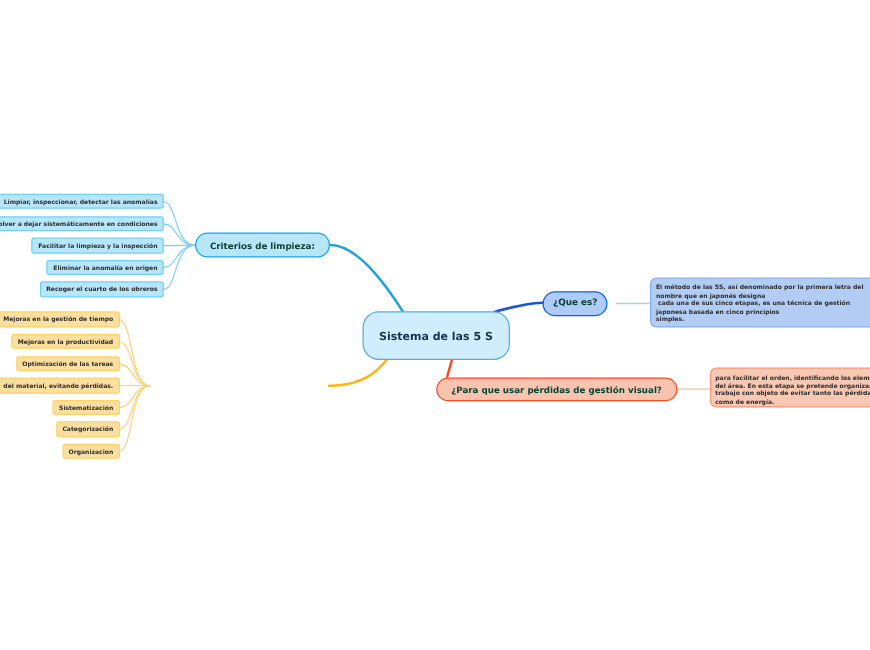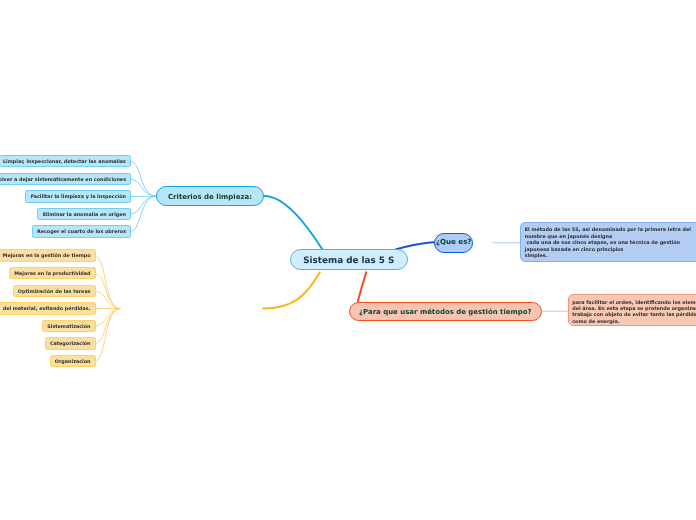"¿Que es?" div.node { width: 39px -> 52px }
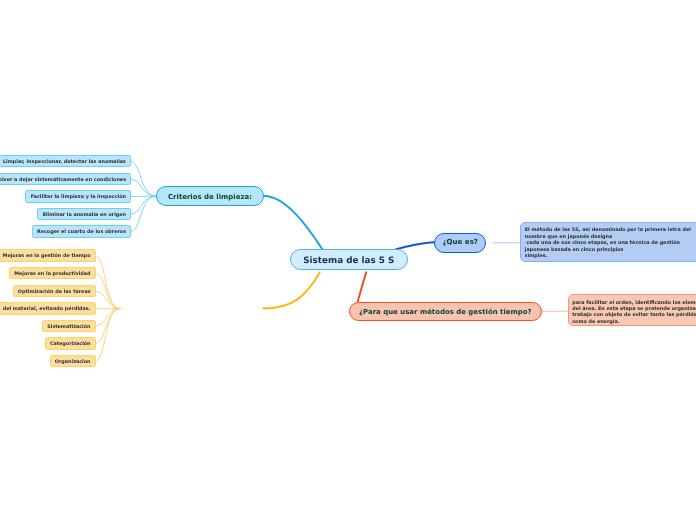"Sistema de las 5 S" div.node { height: 21px -> 39px }
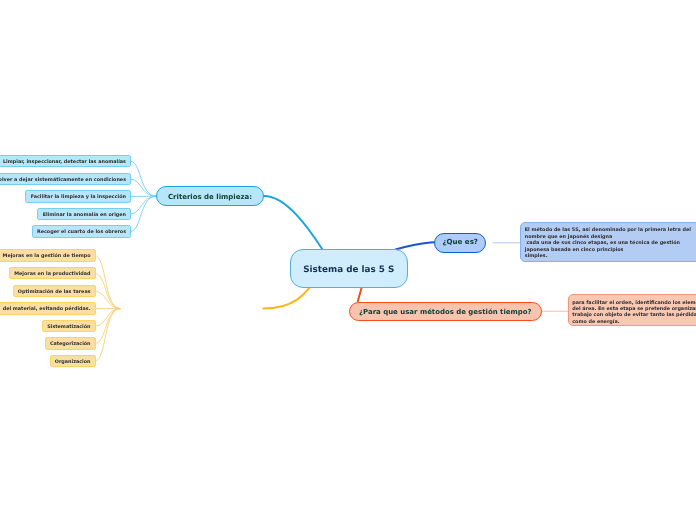"¿Para que usar métodos de" span { text: métodos de gestión tiempo -> pérdidas de gestión visual }
